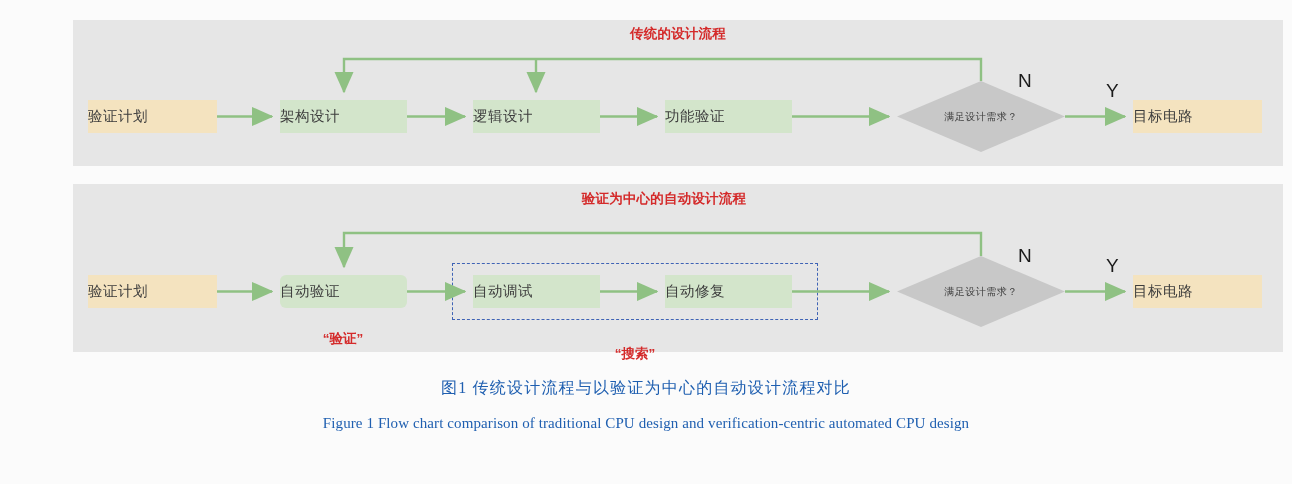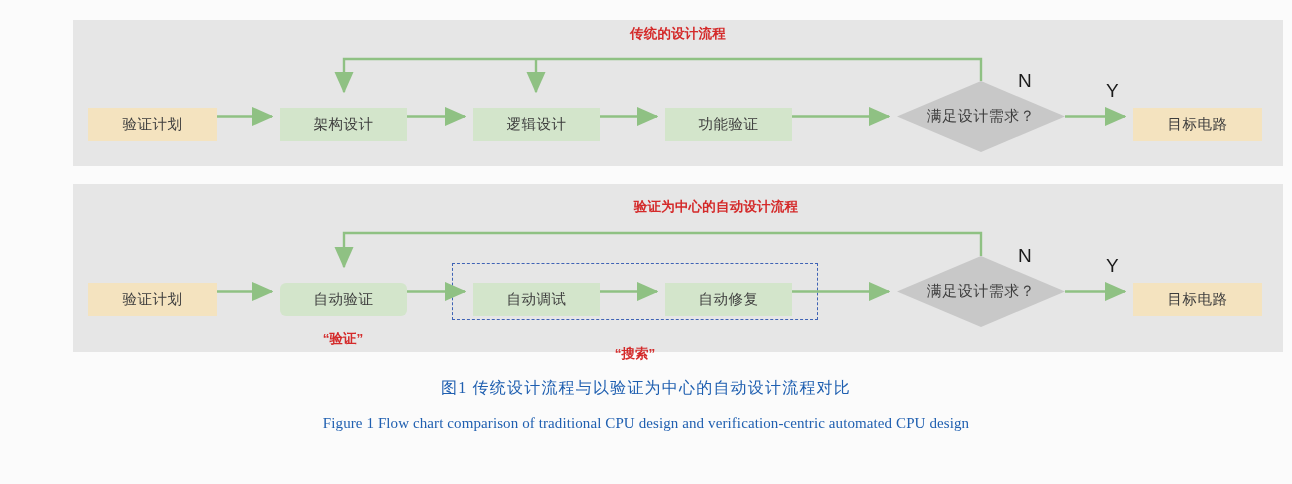"验证计划" .node { margin-top: 8px -> none; text-align: center -> left }
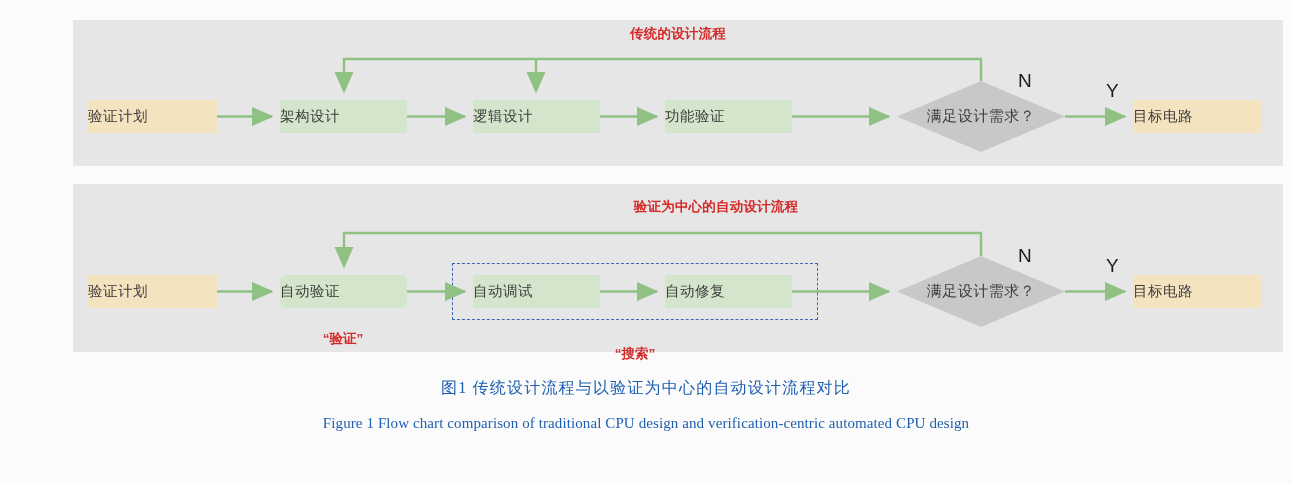"满足设计需求？" .diamond-wrap .dlabel { font-size: 15px -> 10px }
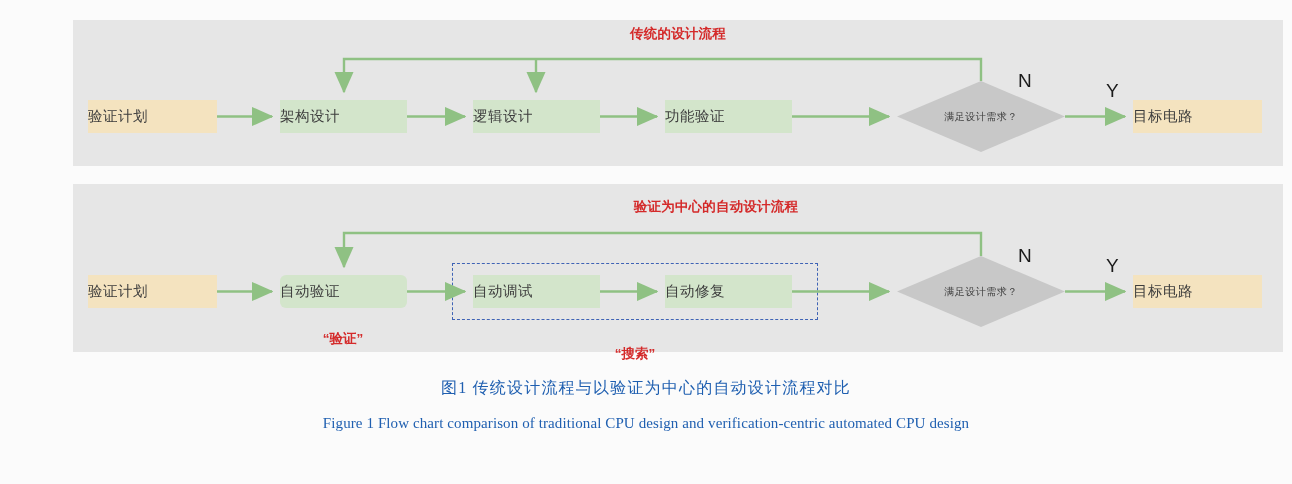"验证为中心的自动设计流程" div.panel-title { left: 716px -> 664px; margin-top: 8px -> none }
